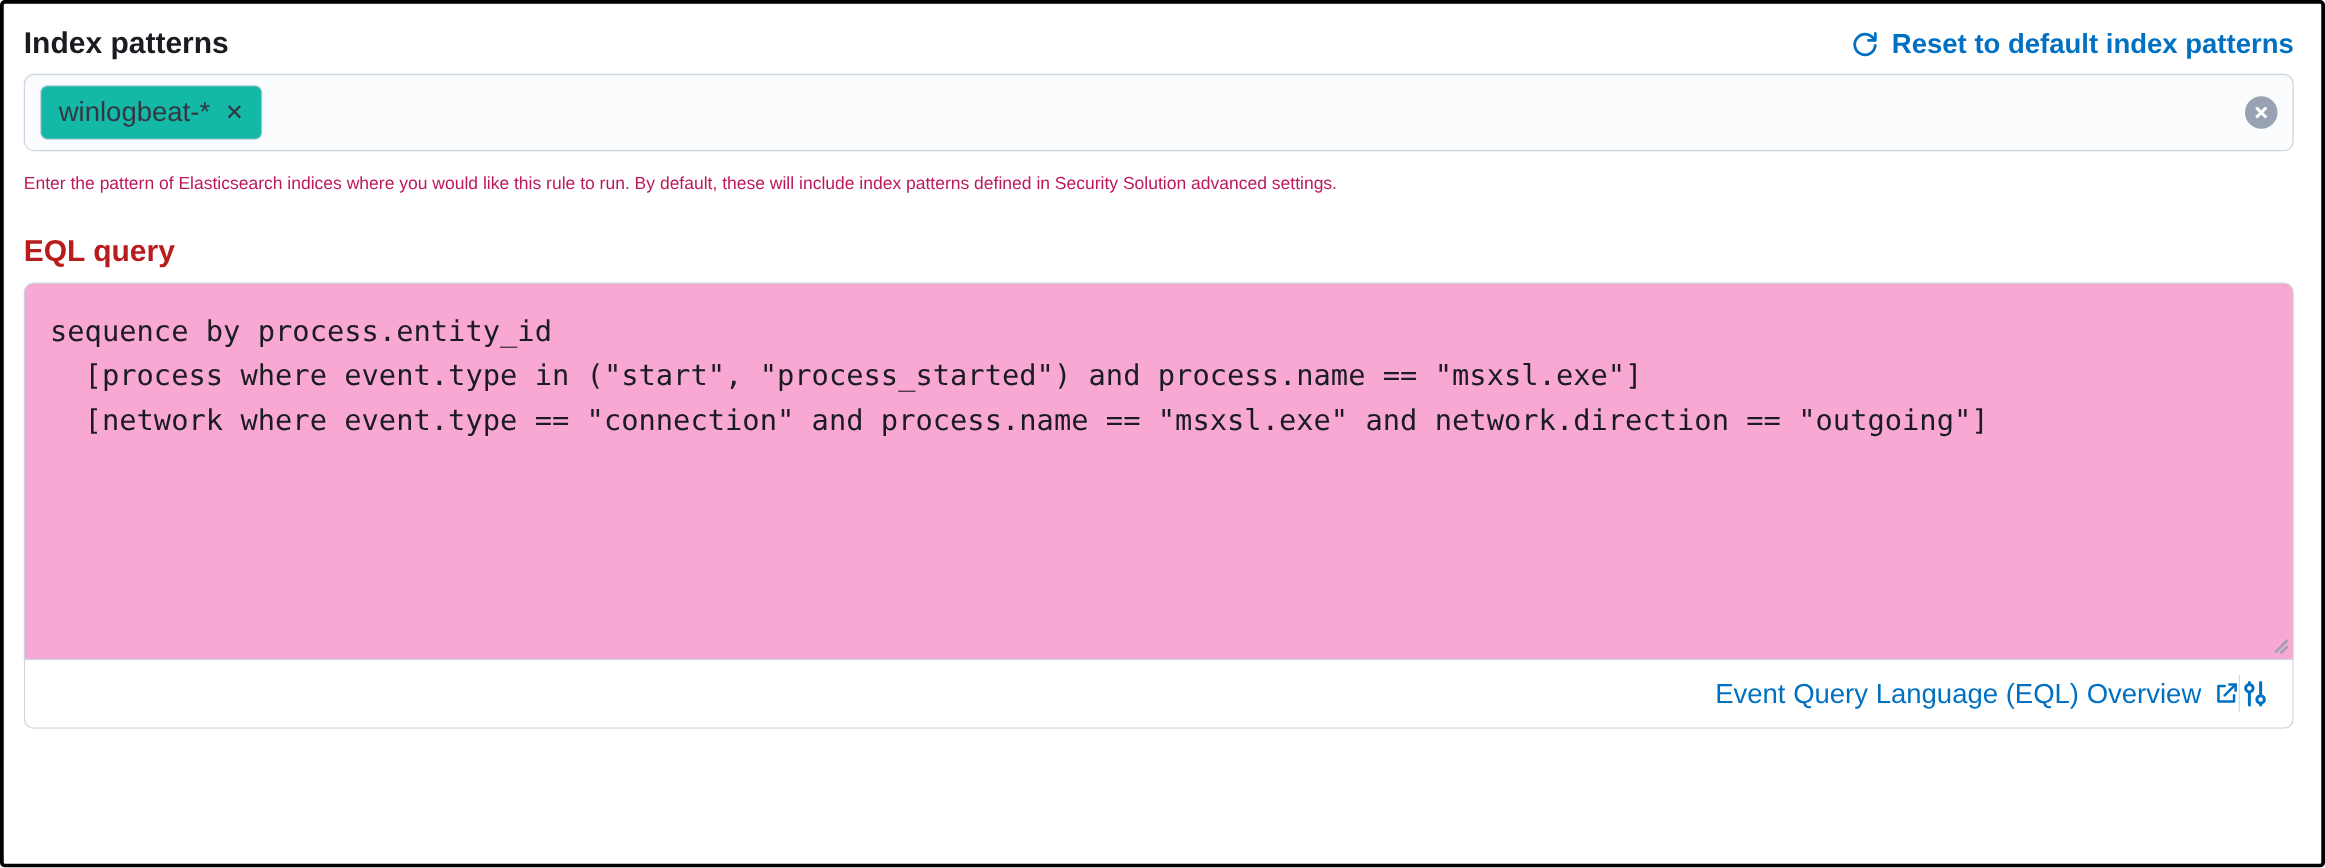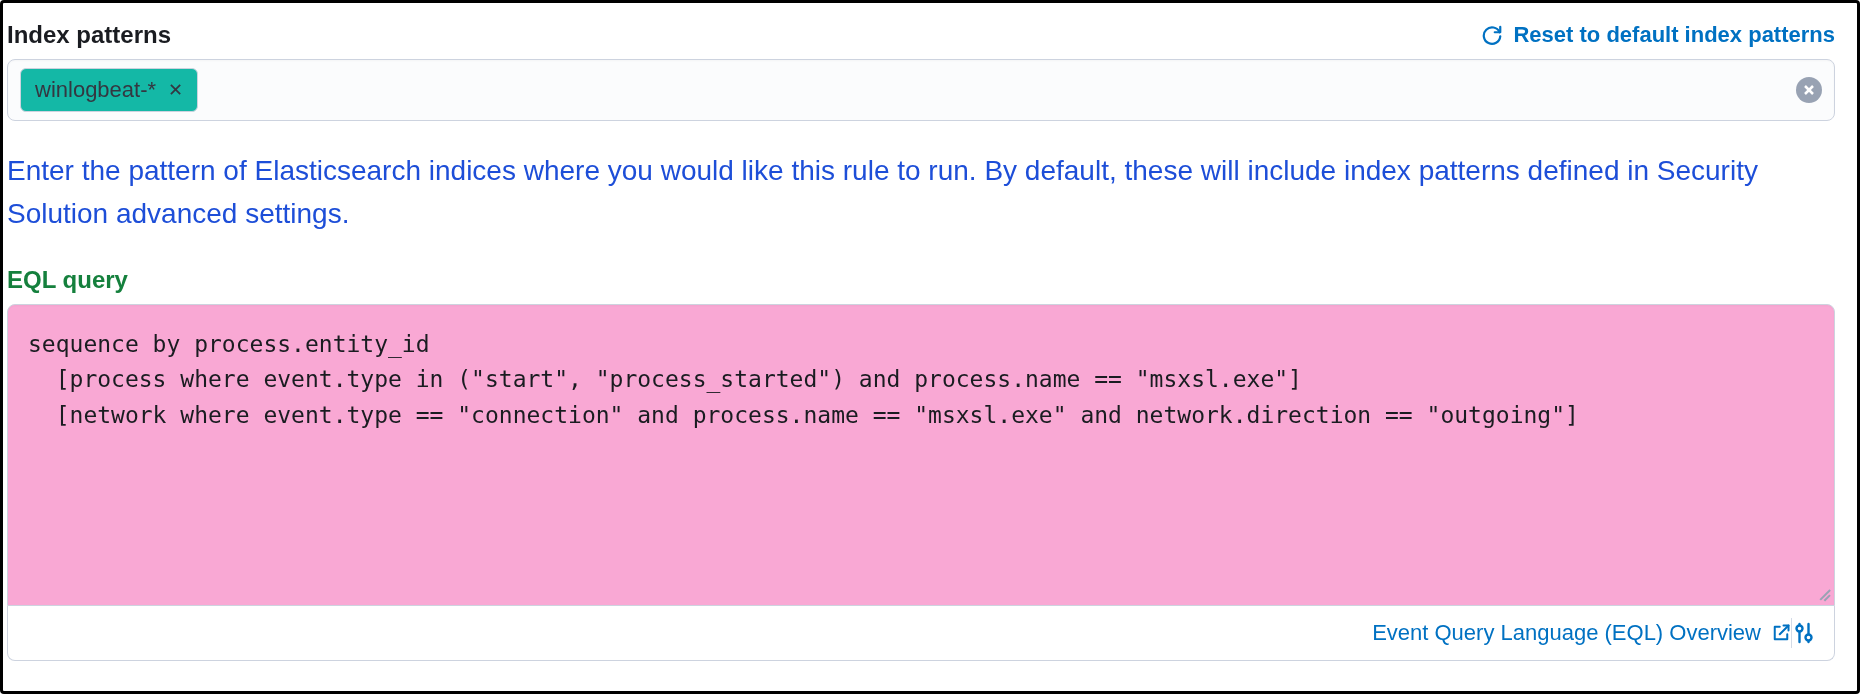"Index patterns" .outer { padding: 18px 22px 22px 4px -> 18px 22px 22px 16px }
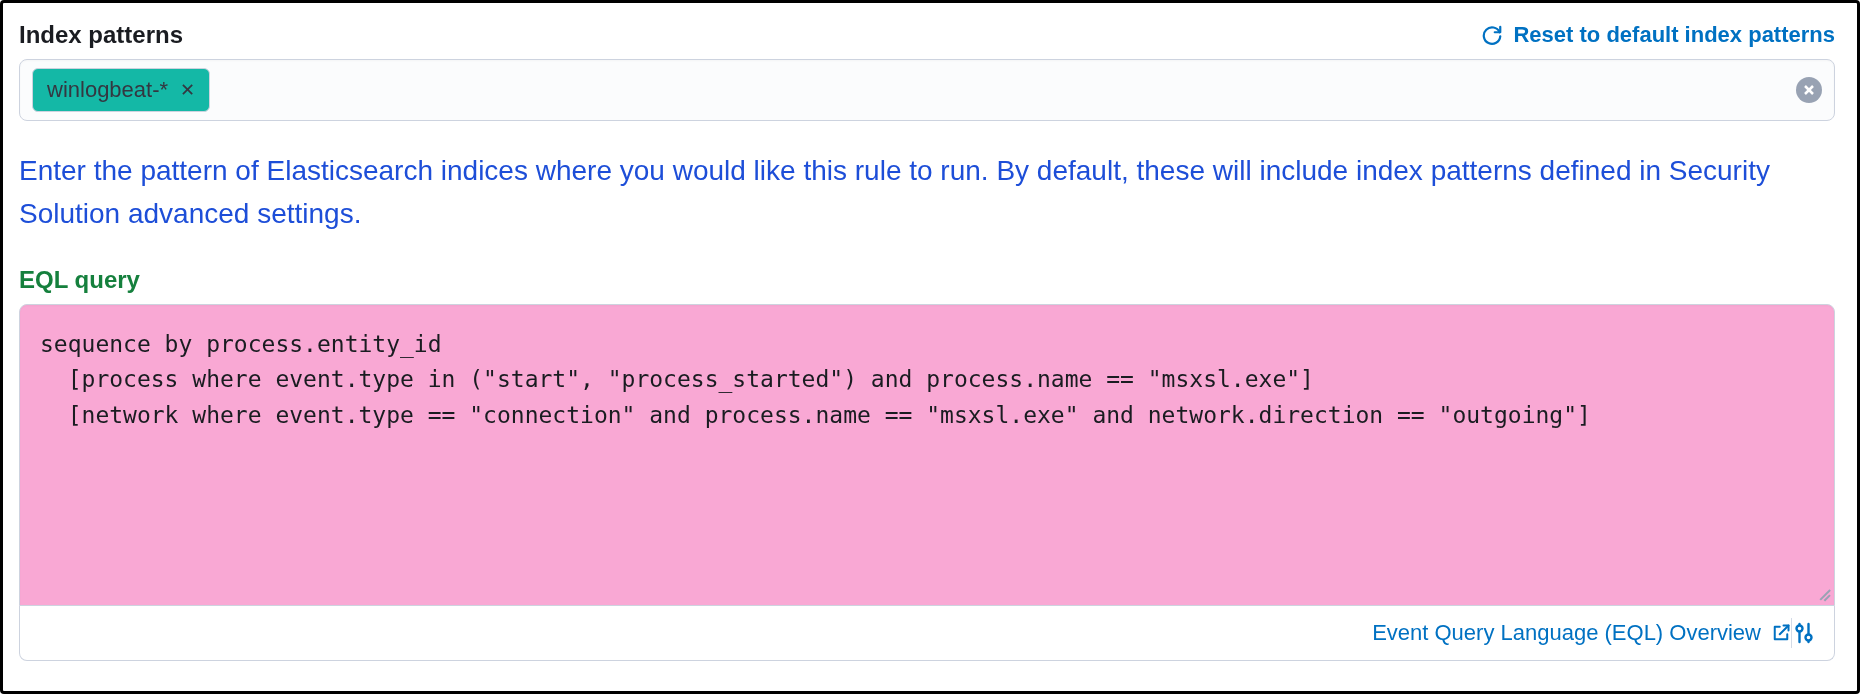"Enter the pattern of Elasticsearch" .help-text { color: #1d4ed8 -> #be185d; font-size: 28px -> 14px; margin: 28px 0 30px 0 -> 15px 0 30px 0 }
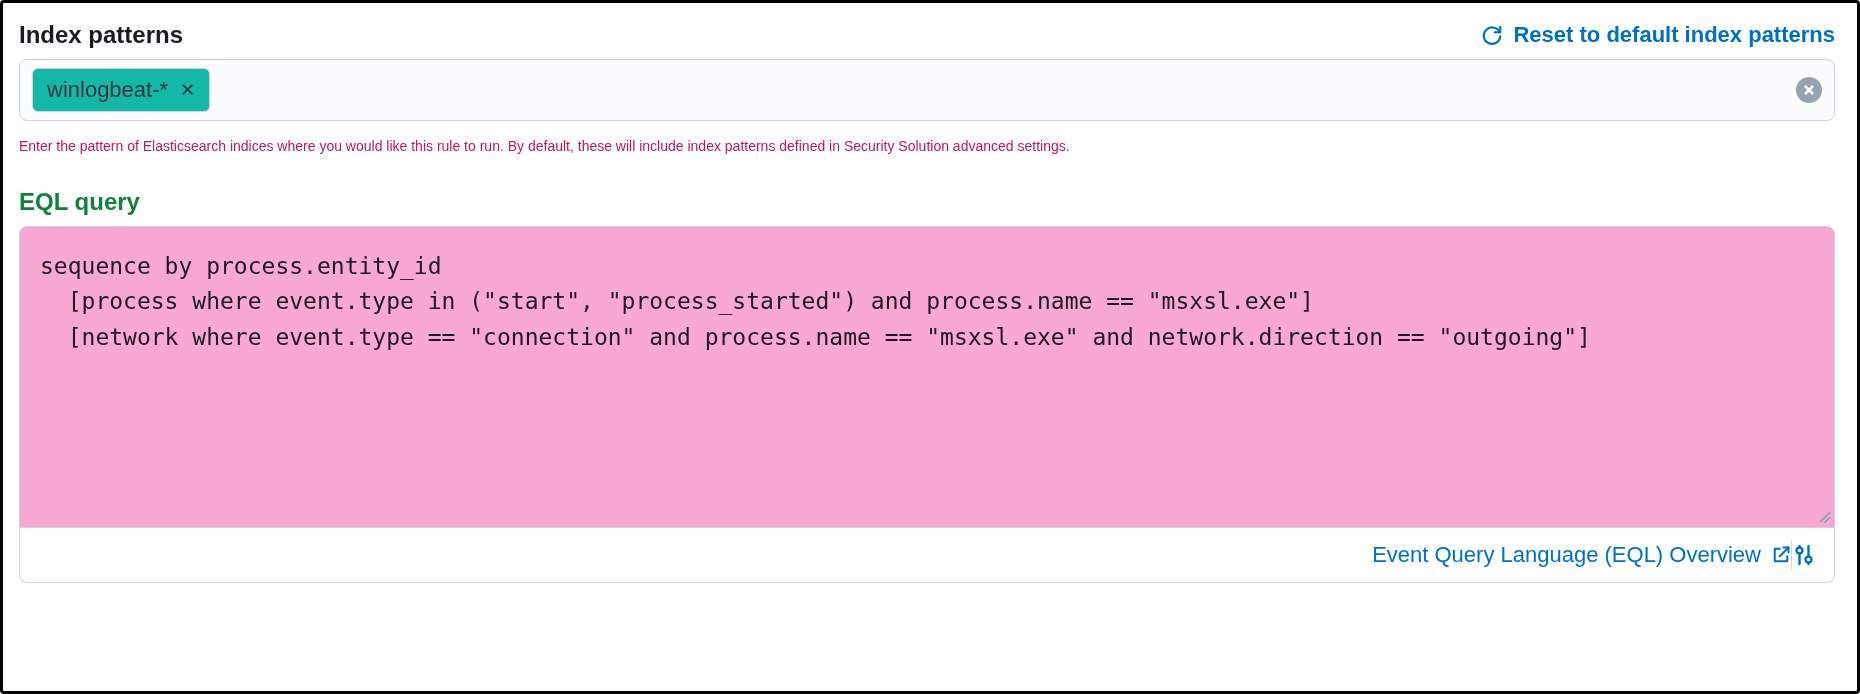"EQL query" .eql-label { color: #15803d -> #b91c1c }
